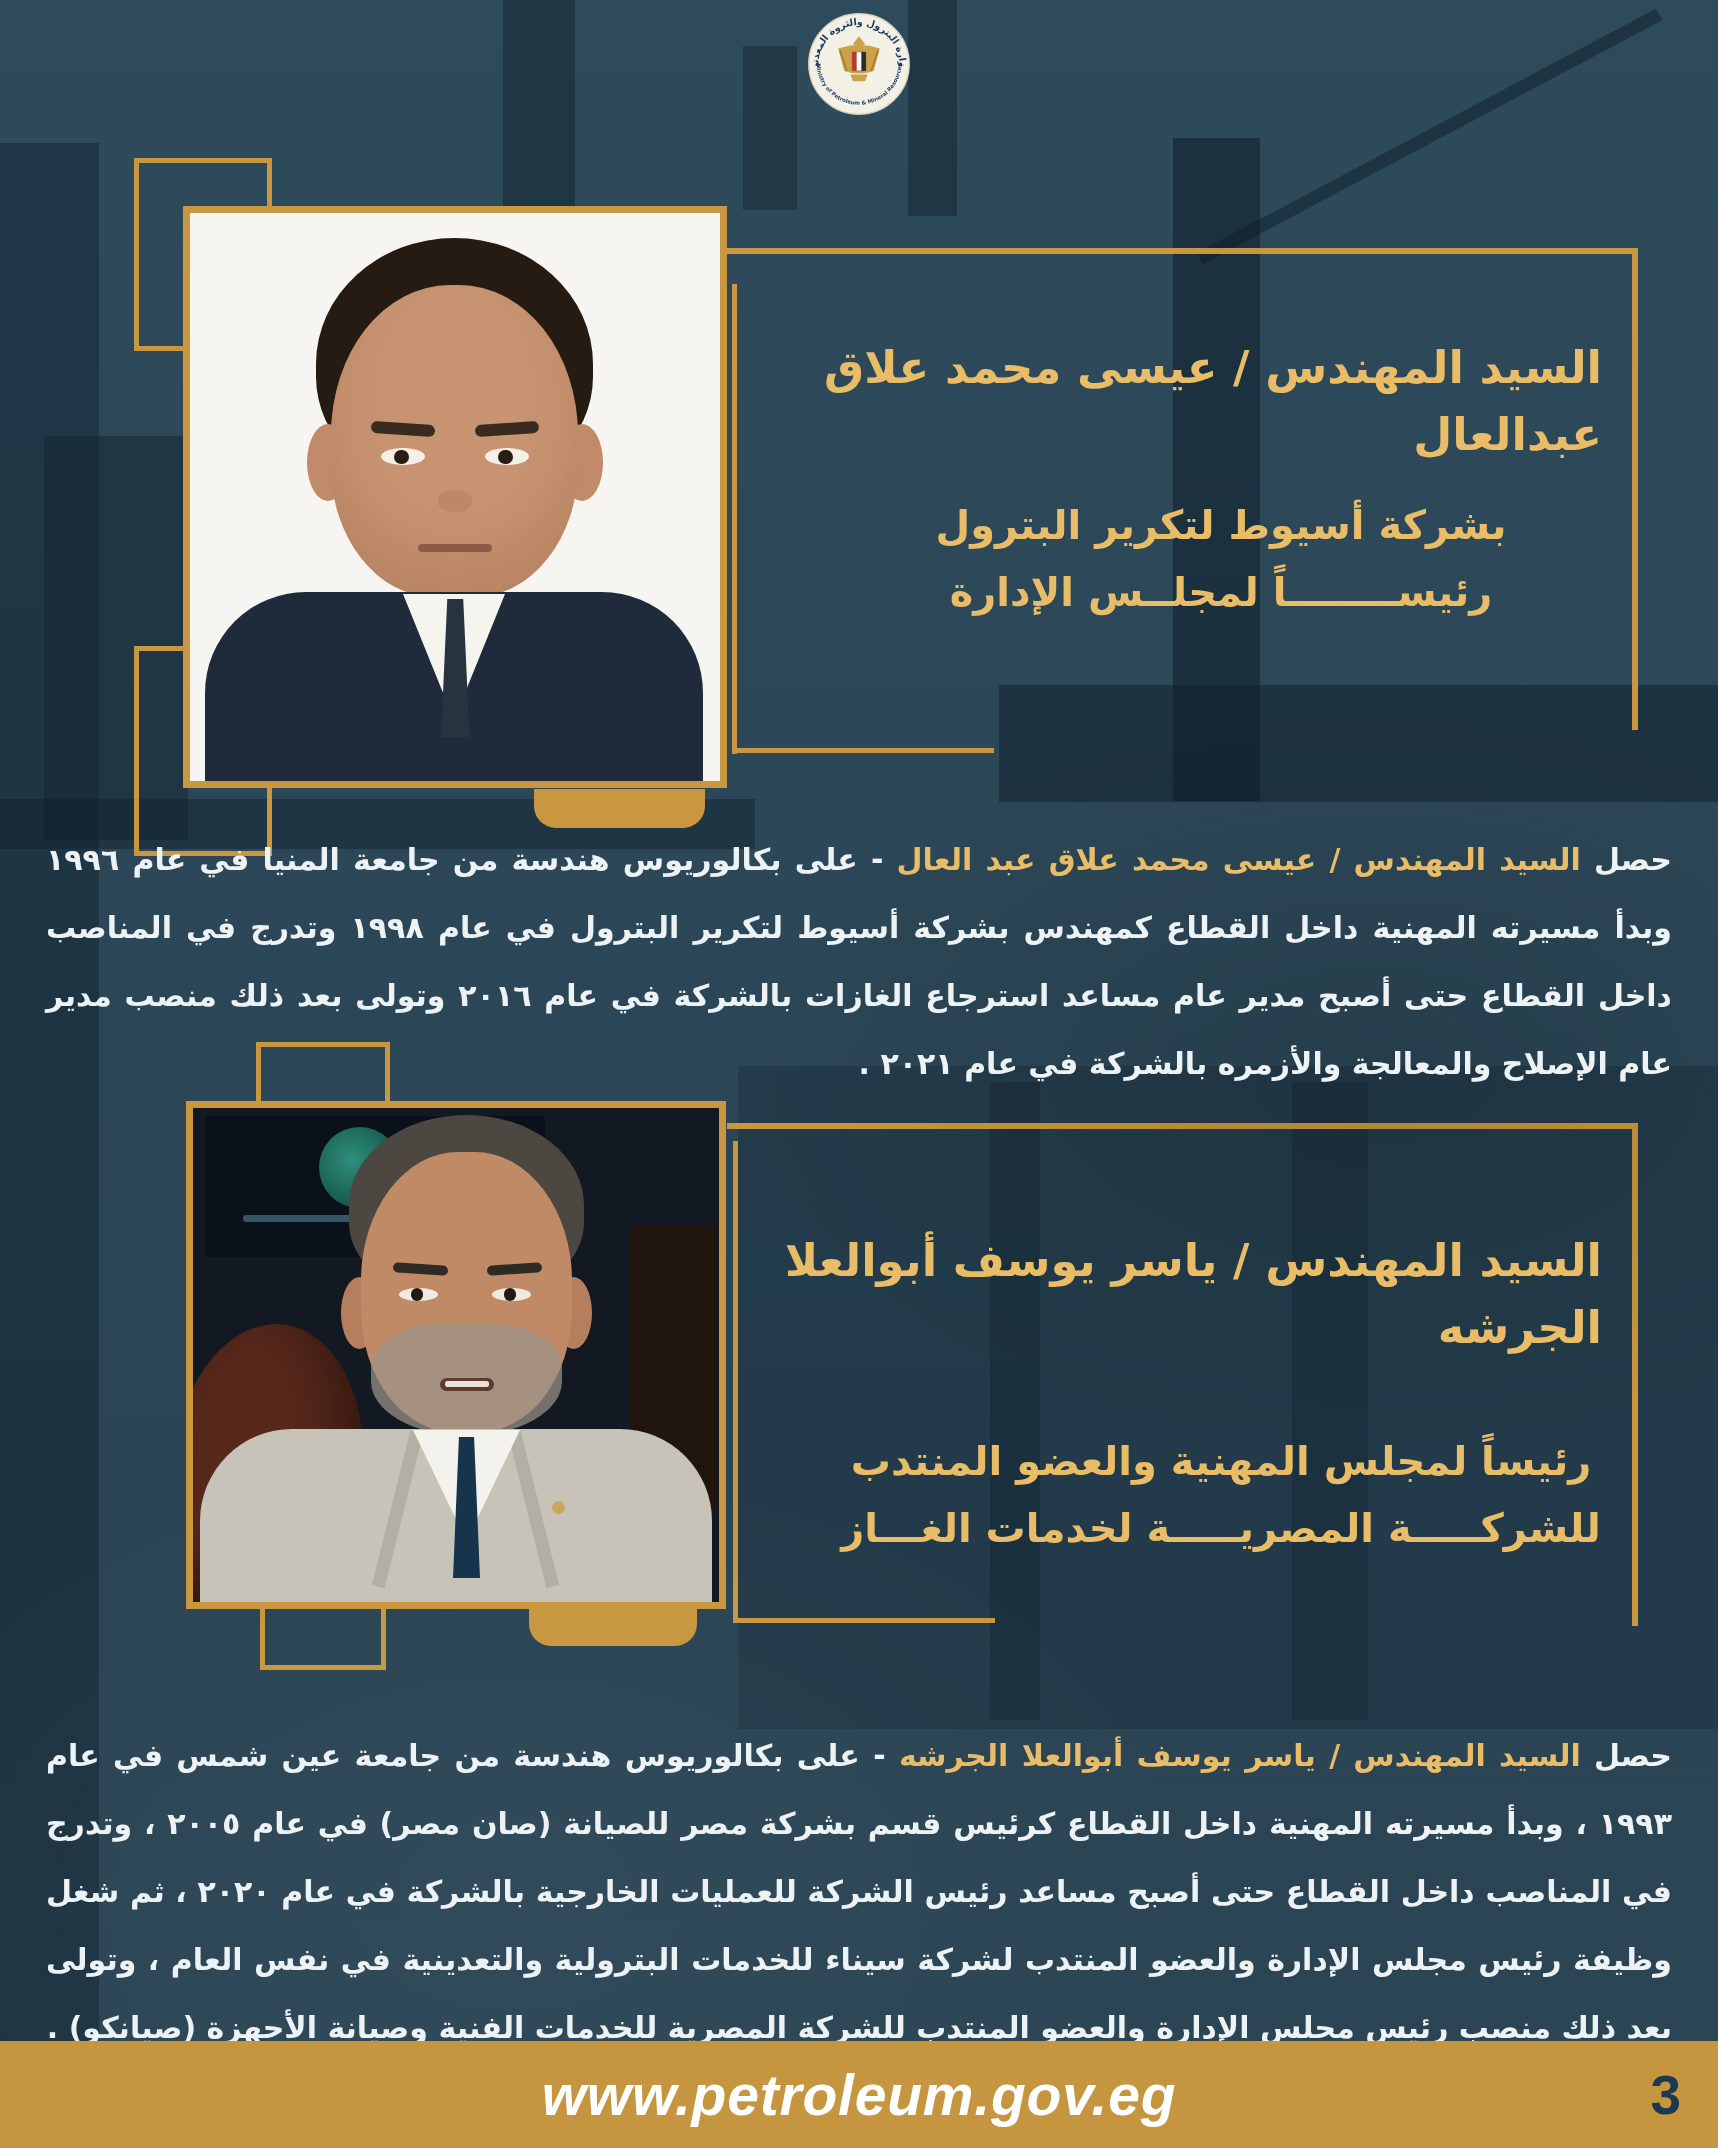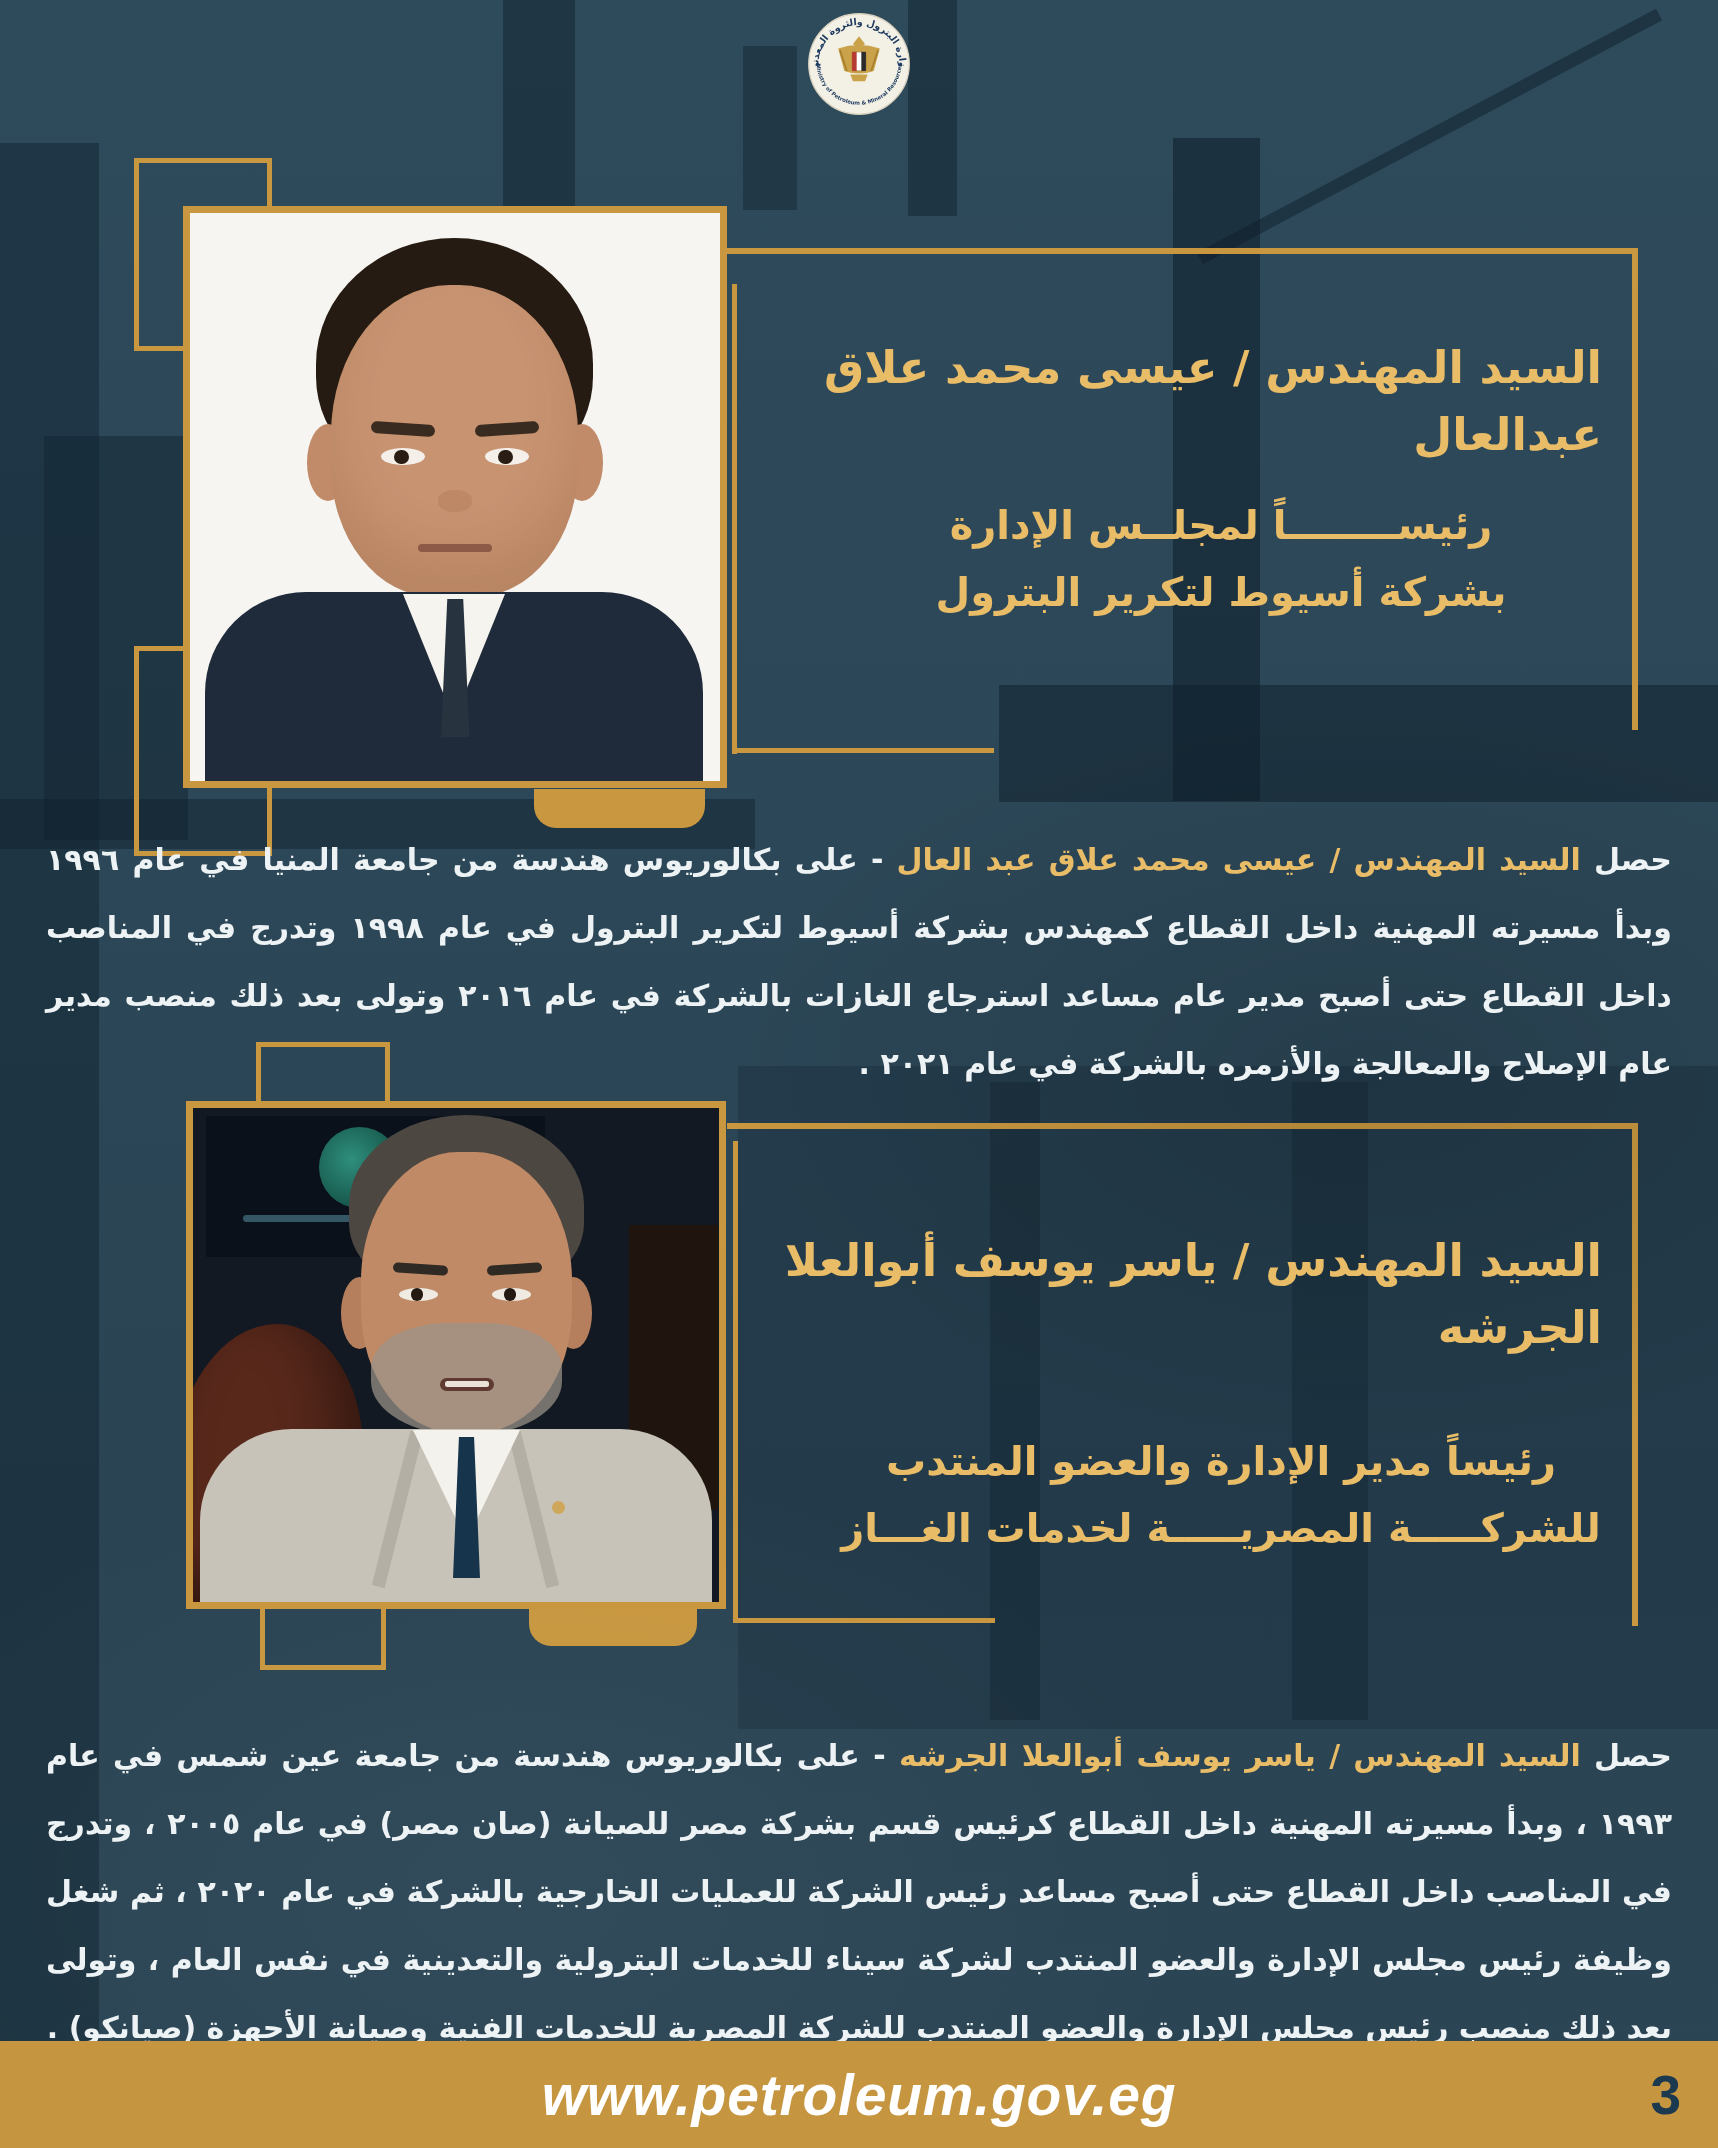"رئيســــــــاً لمجلــس الإدارة" div { order: before "بشركة أسيوط لتكرير البترول" -> after "بشركة أسيوط لتكرير البترول" }
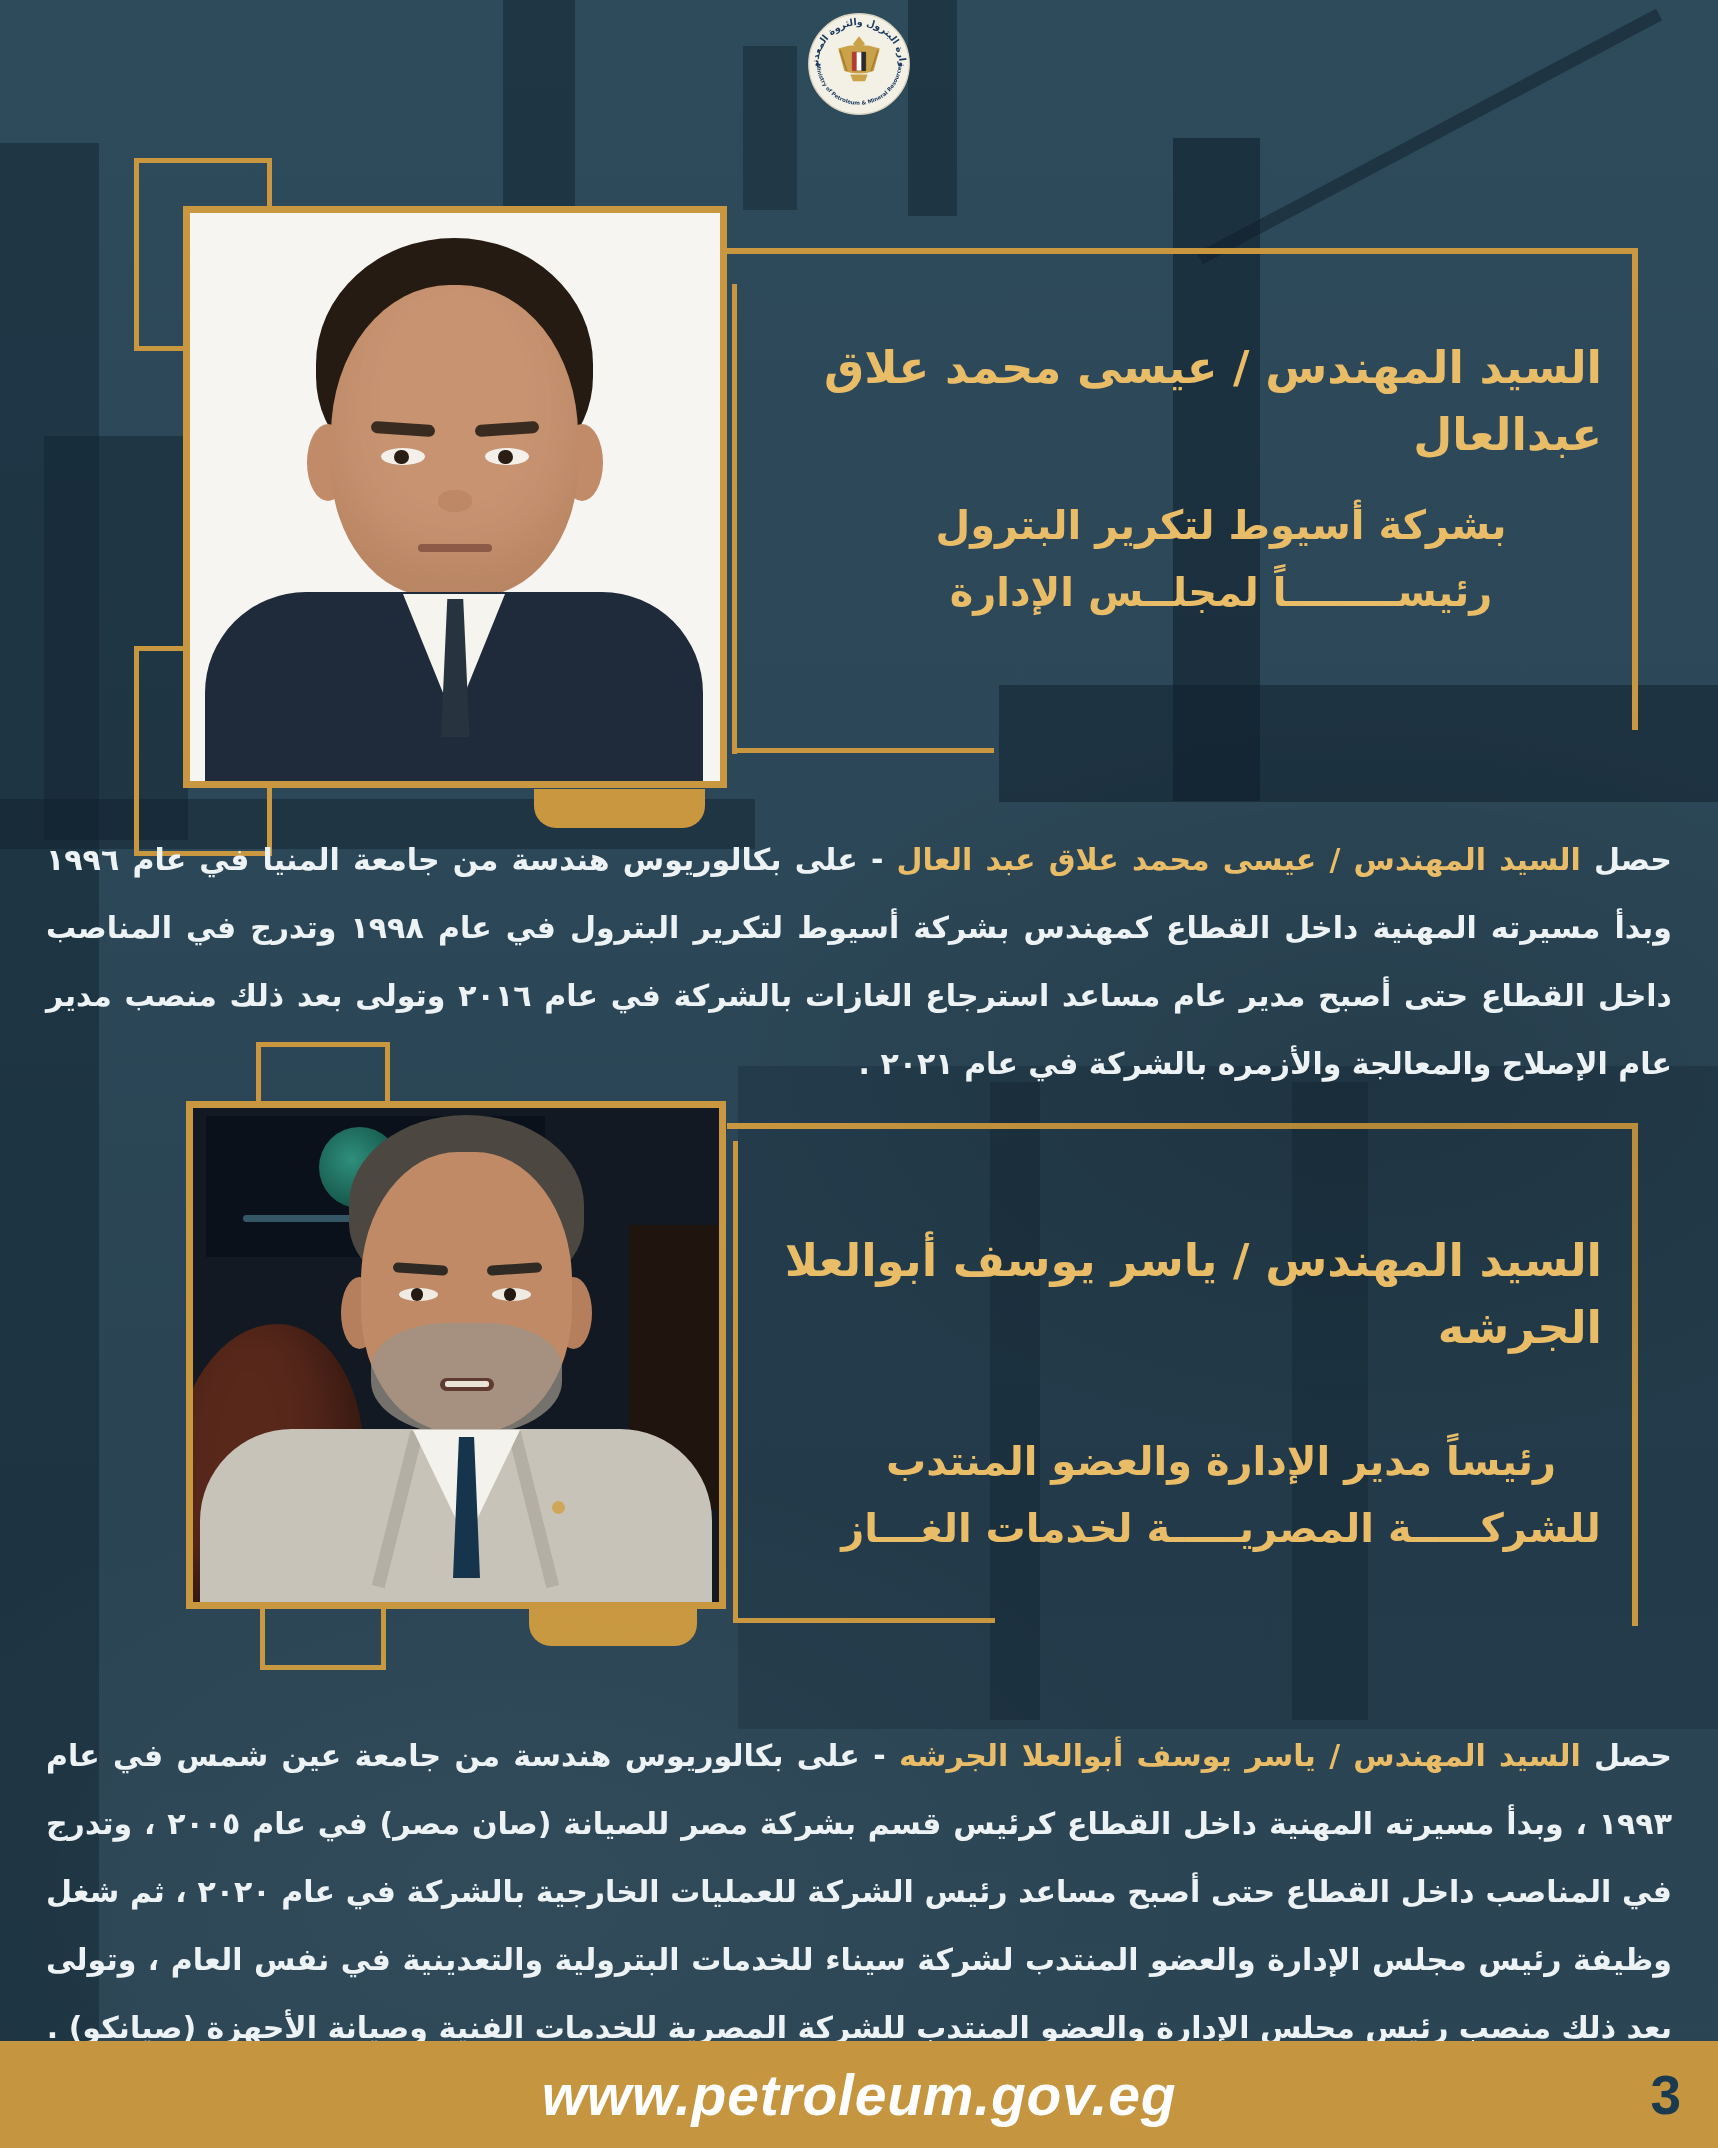"رئيساً مدير الإدارة والعضو المنتدب" div { text: مدير الإدارة -> لمجلس المهنية }
